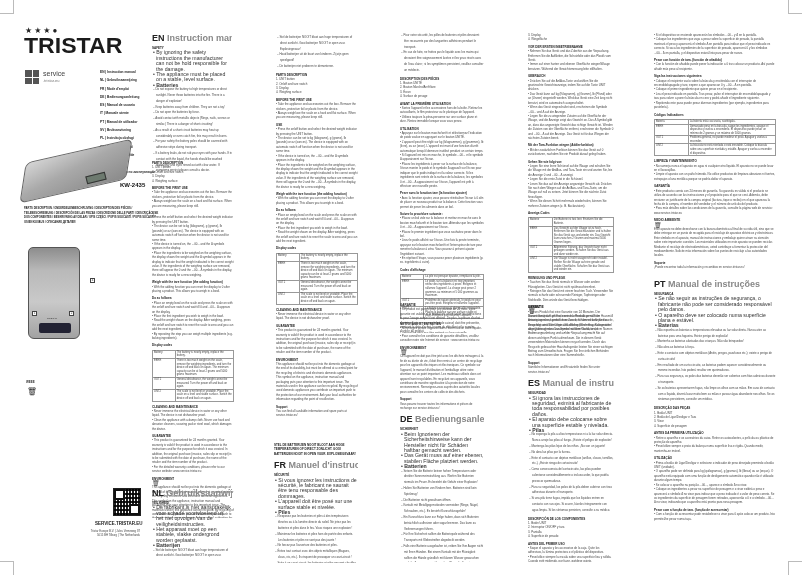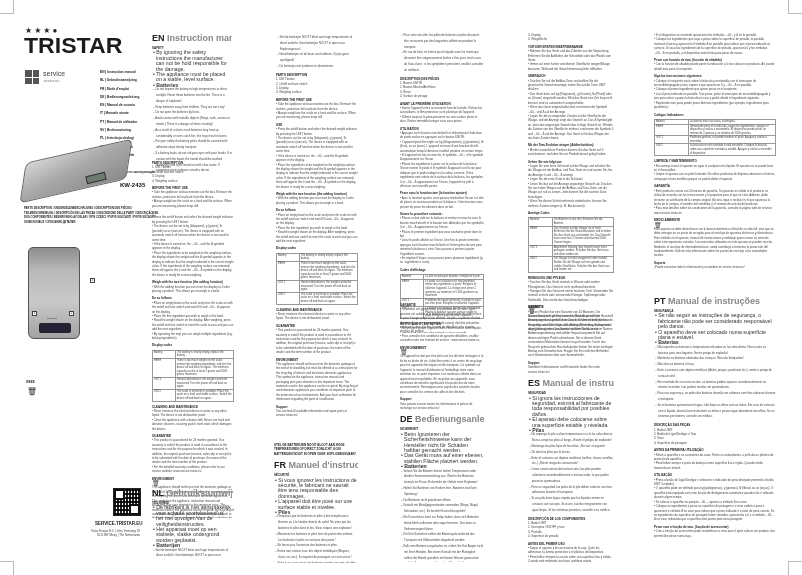"PT Manual de instruções" div.col { top: 292px -> 275px }
